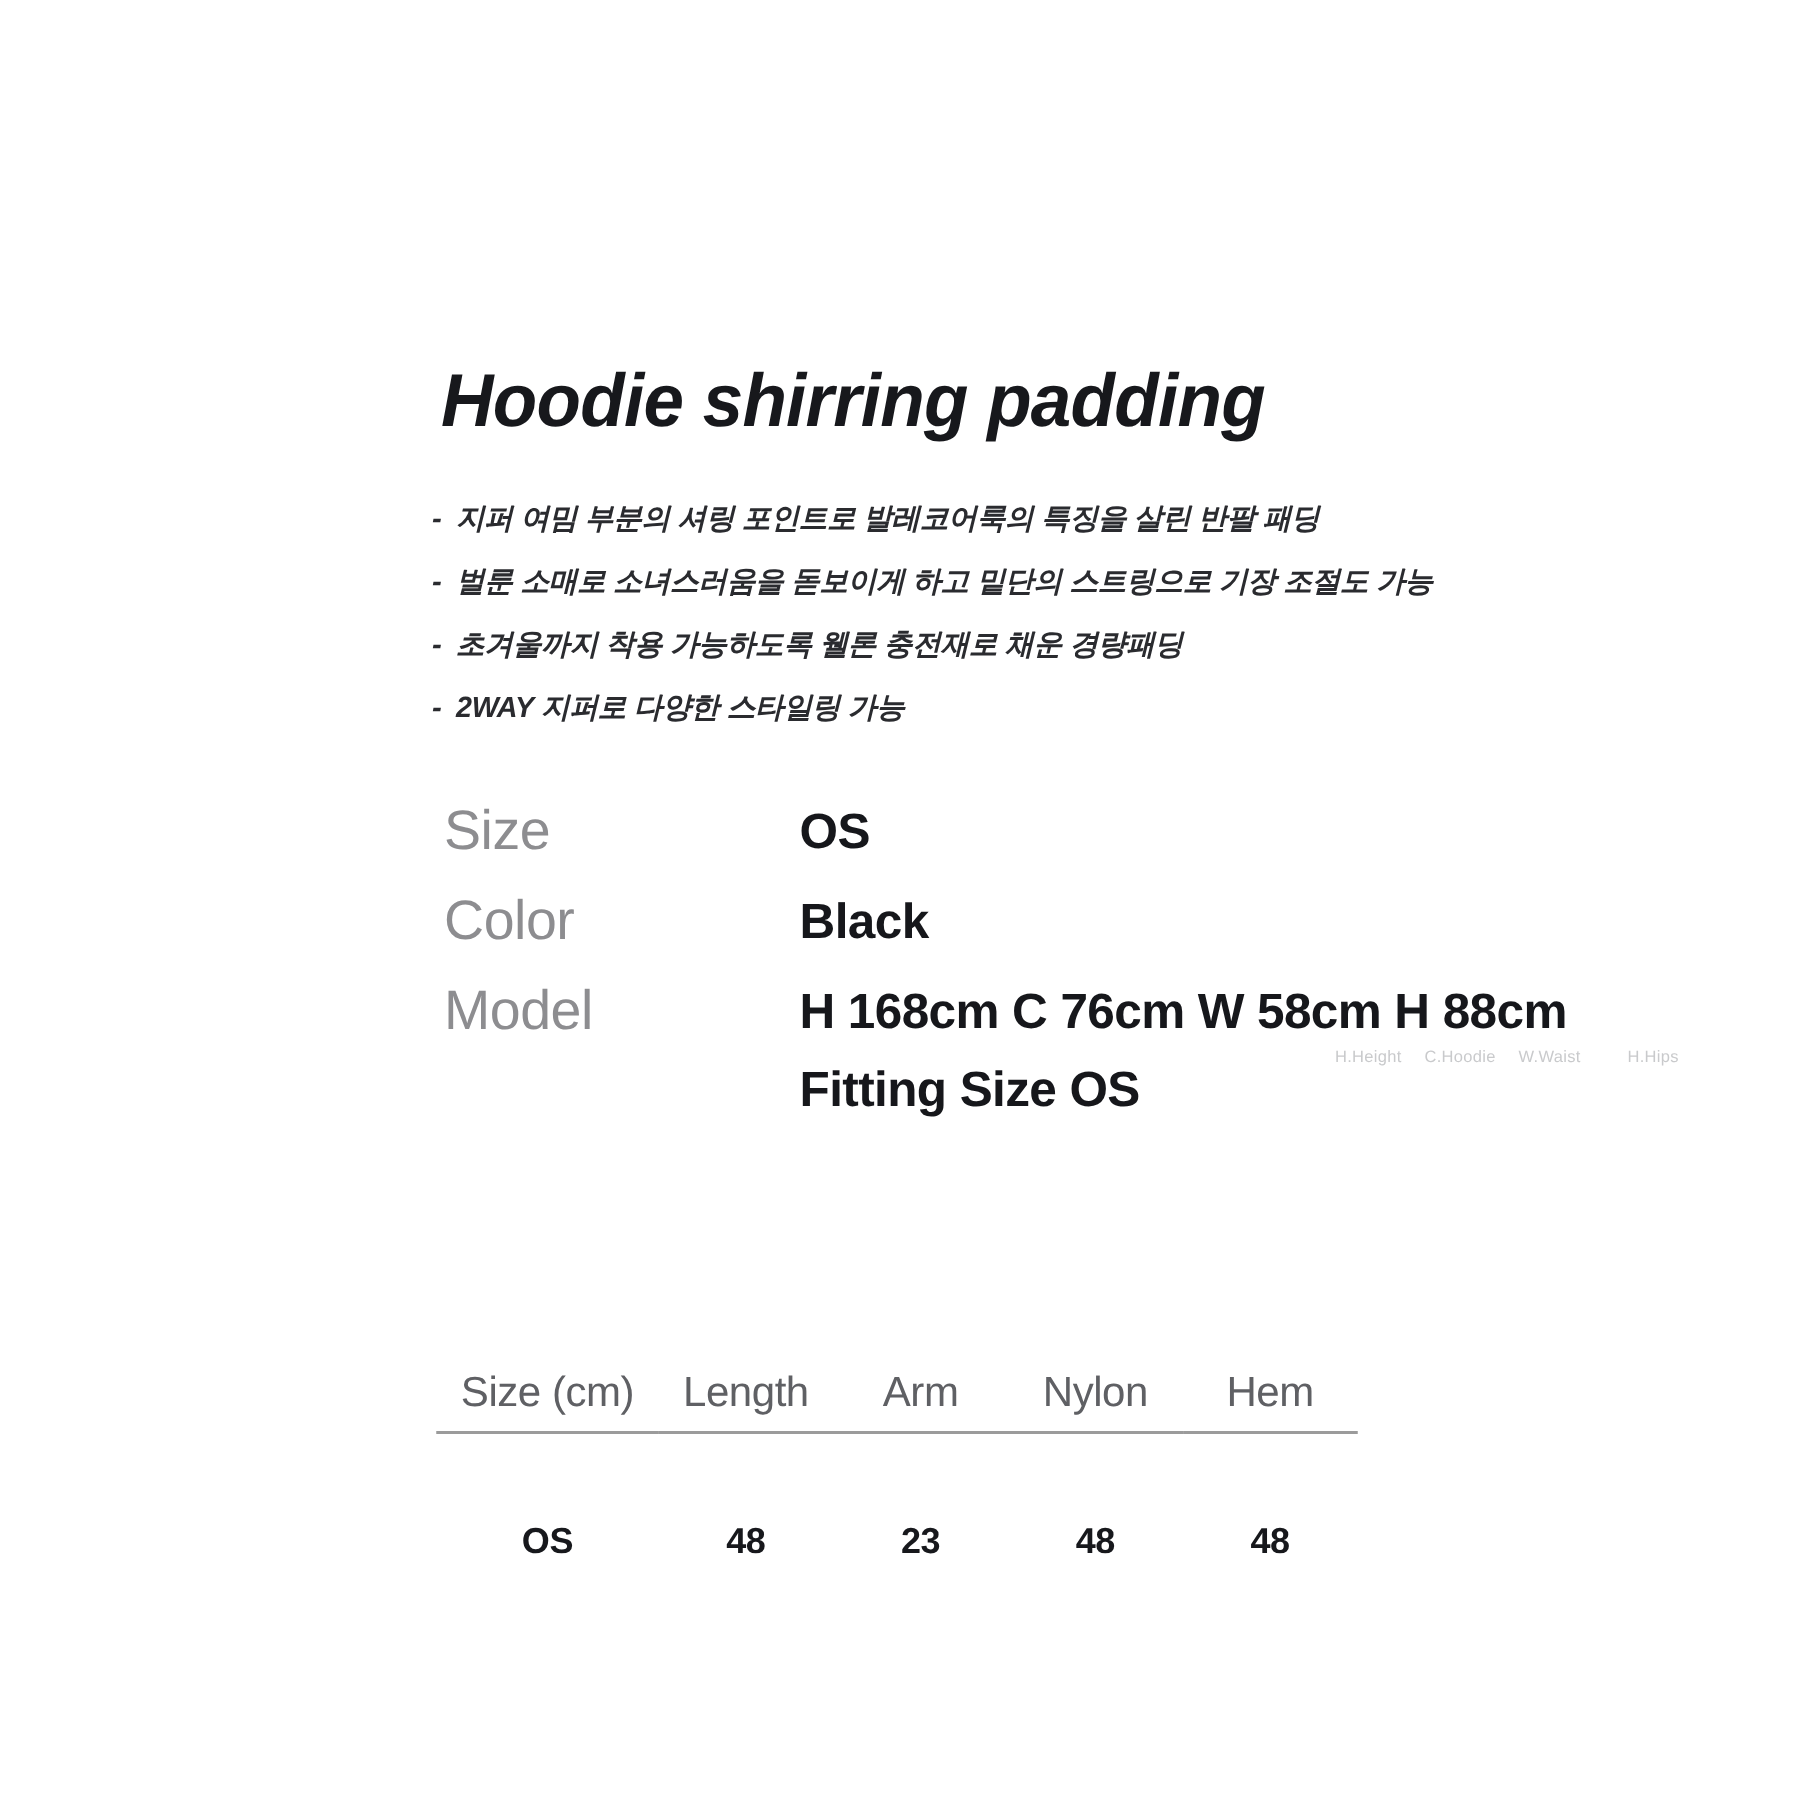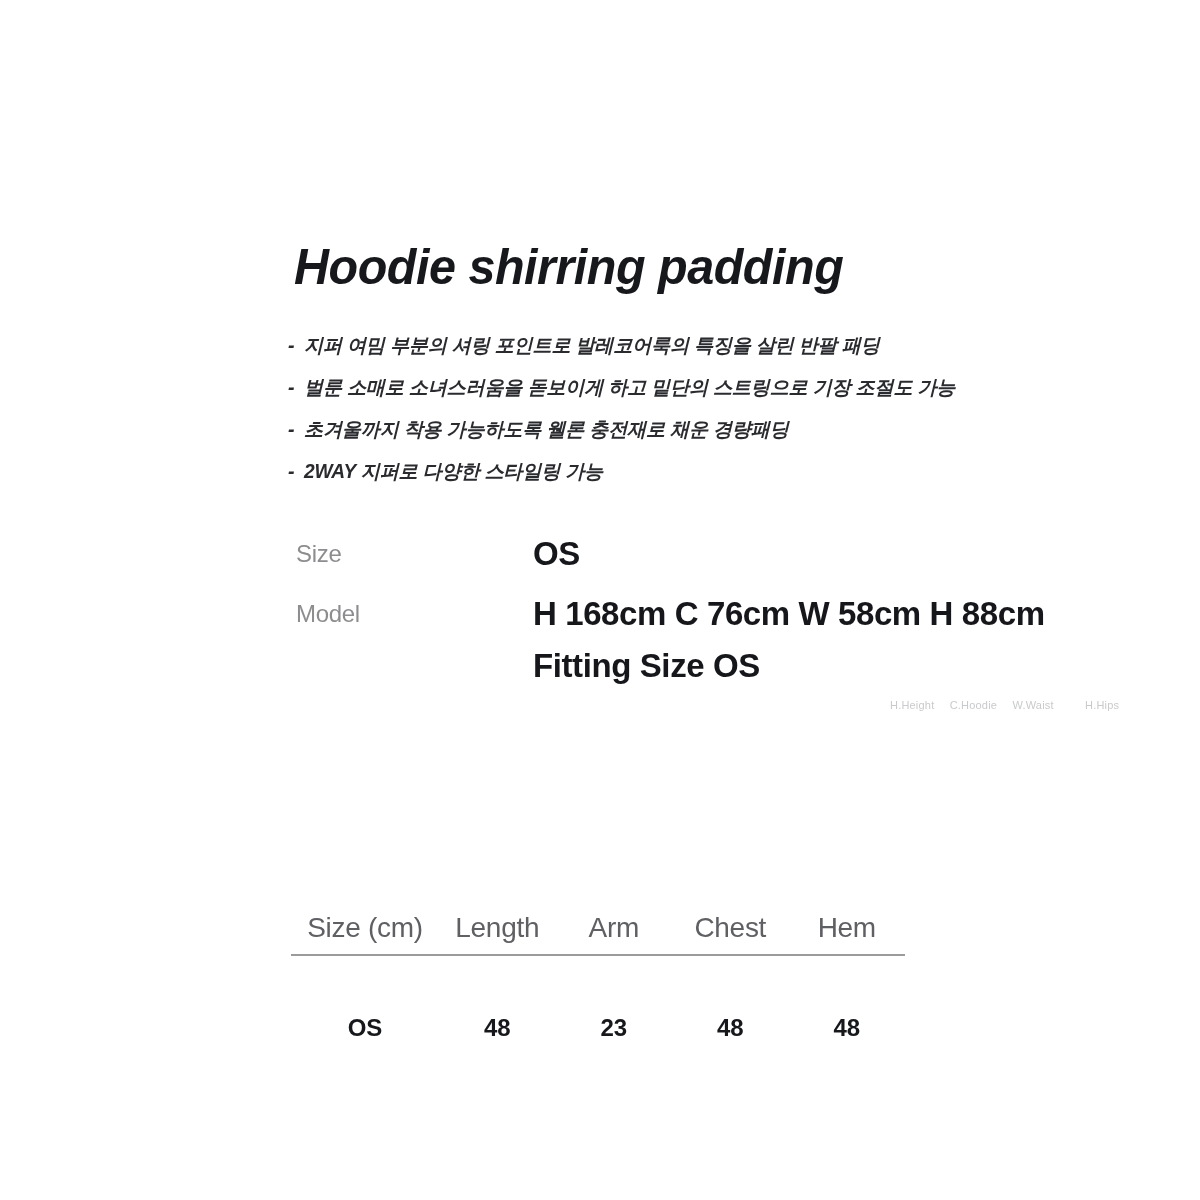"Size" .spec-label { font-size: 24px -> 37px }
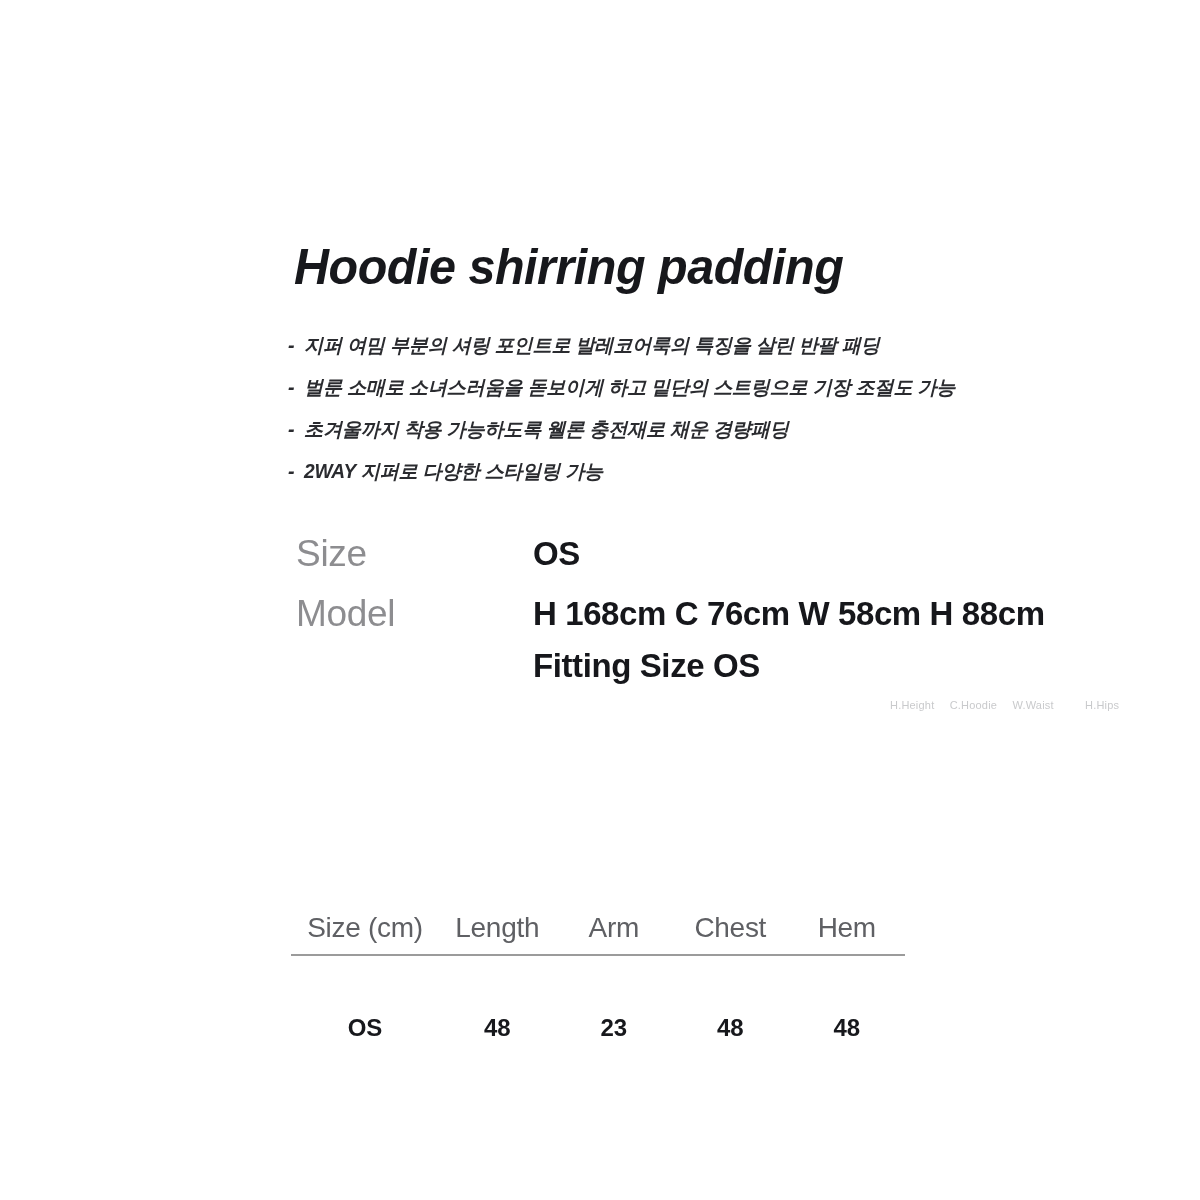"Color" div.spec-row { html: none -> <div> <div>Color</div> <div>Black</div> </div> }
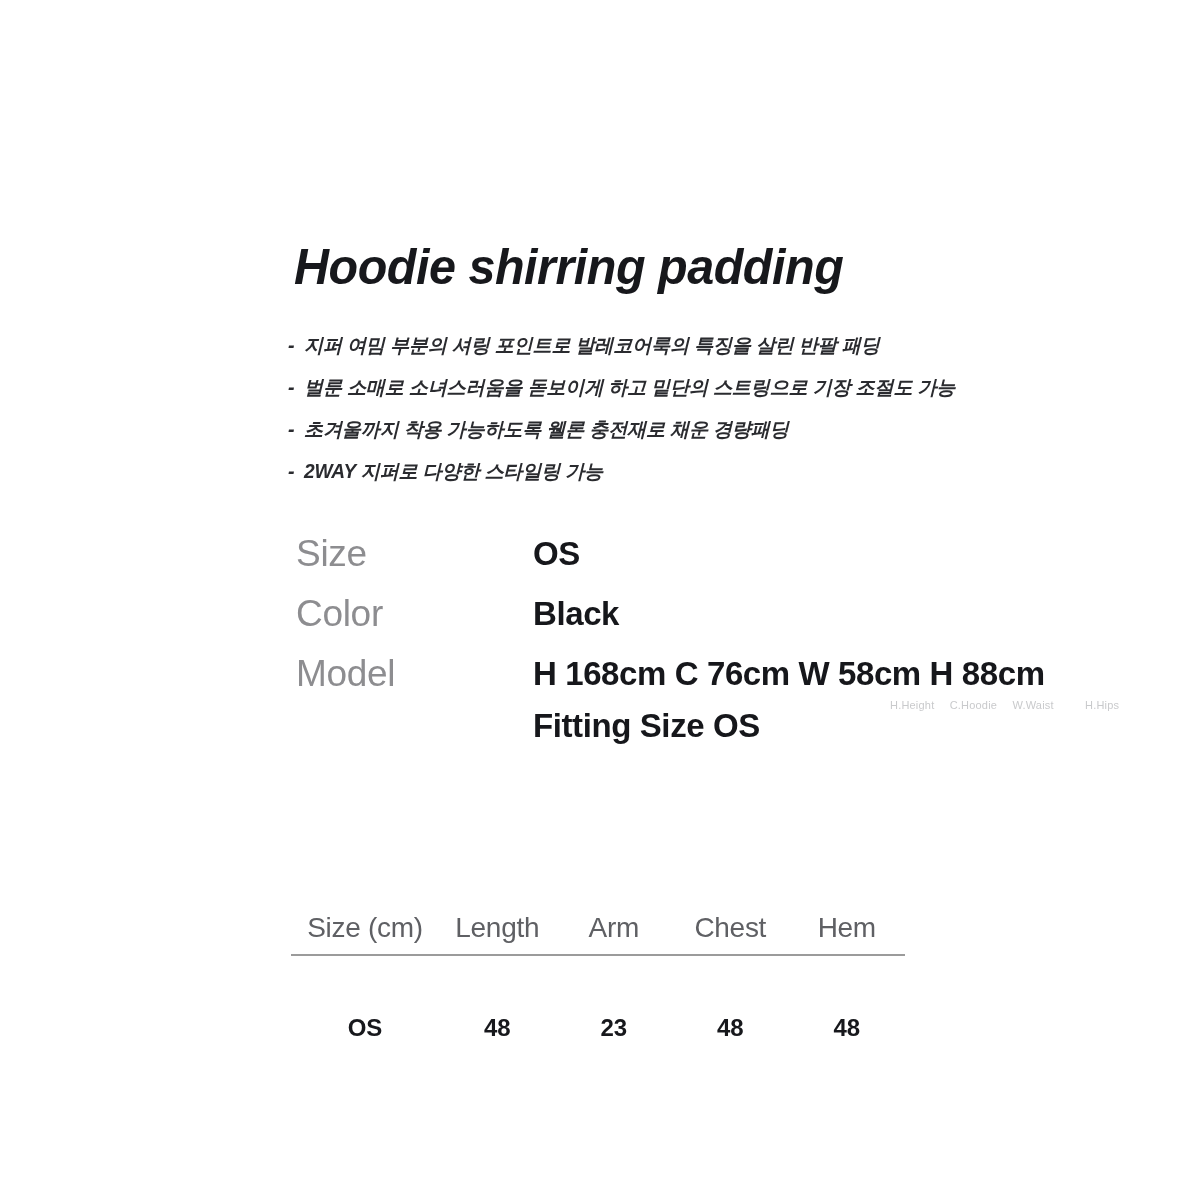"Chest" th { text: Chest -> Nylon }
